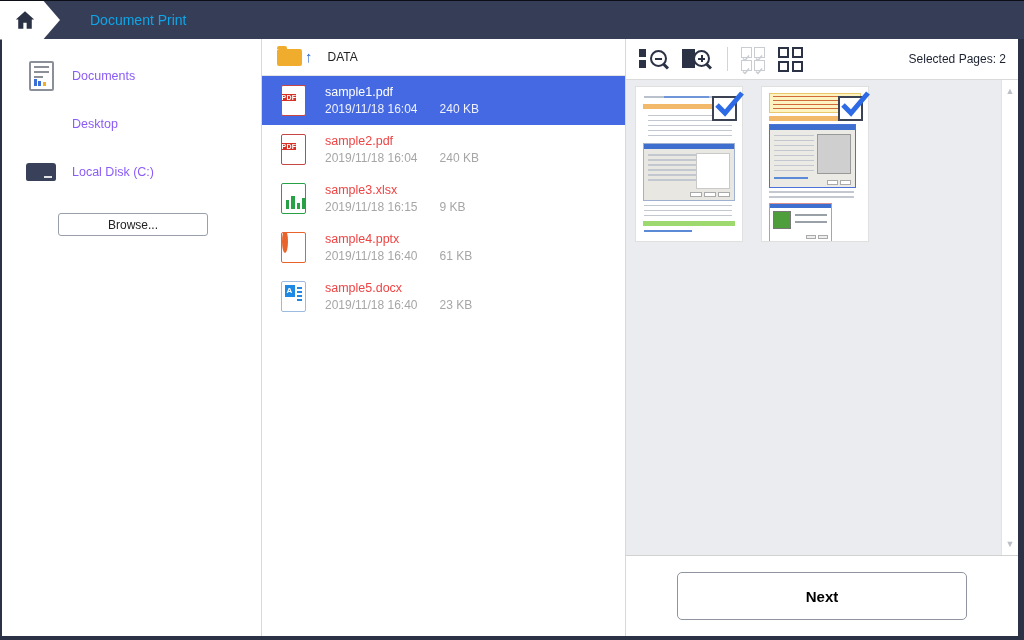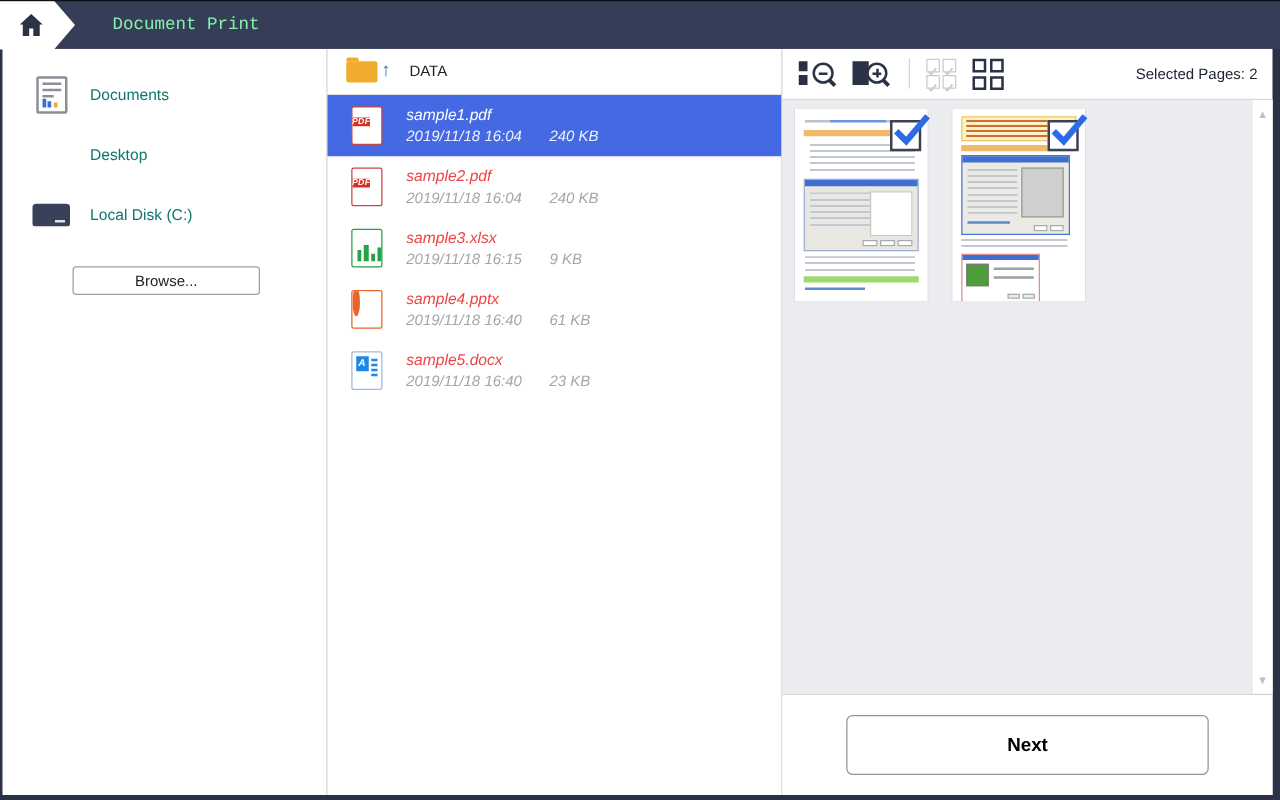"Document Print" .nav-title { color: #86efac -> #0ea5e9; font-family: Liberation Mono, monospace -> none }
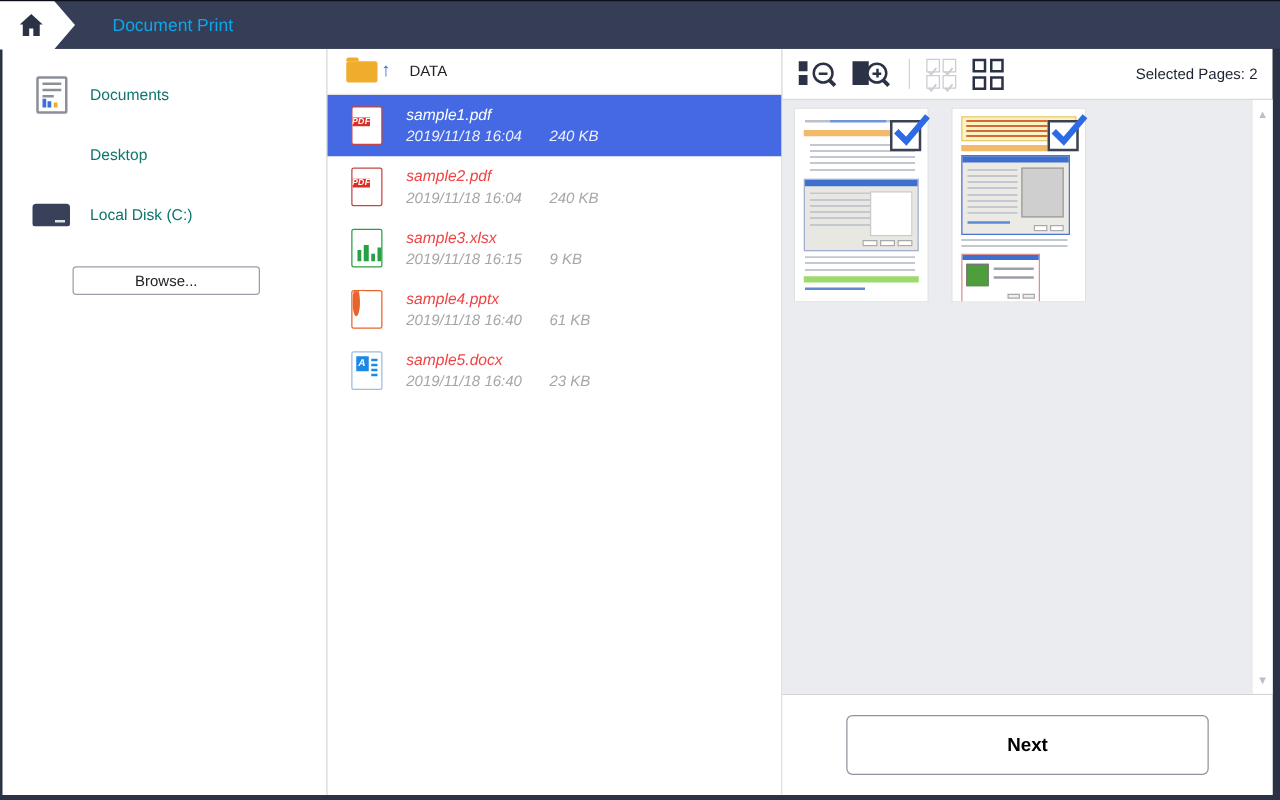"Documents" .side-label { color: #0f766e -> #8b5cf6 }
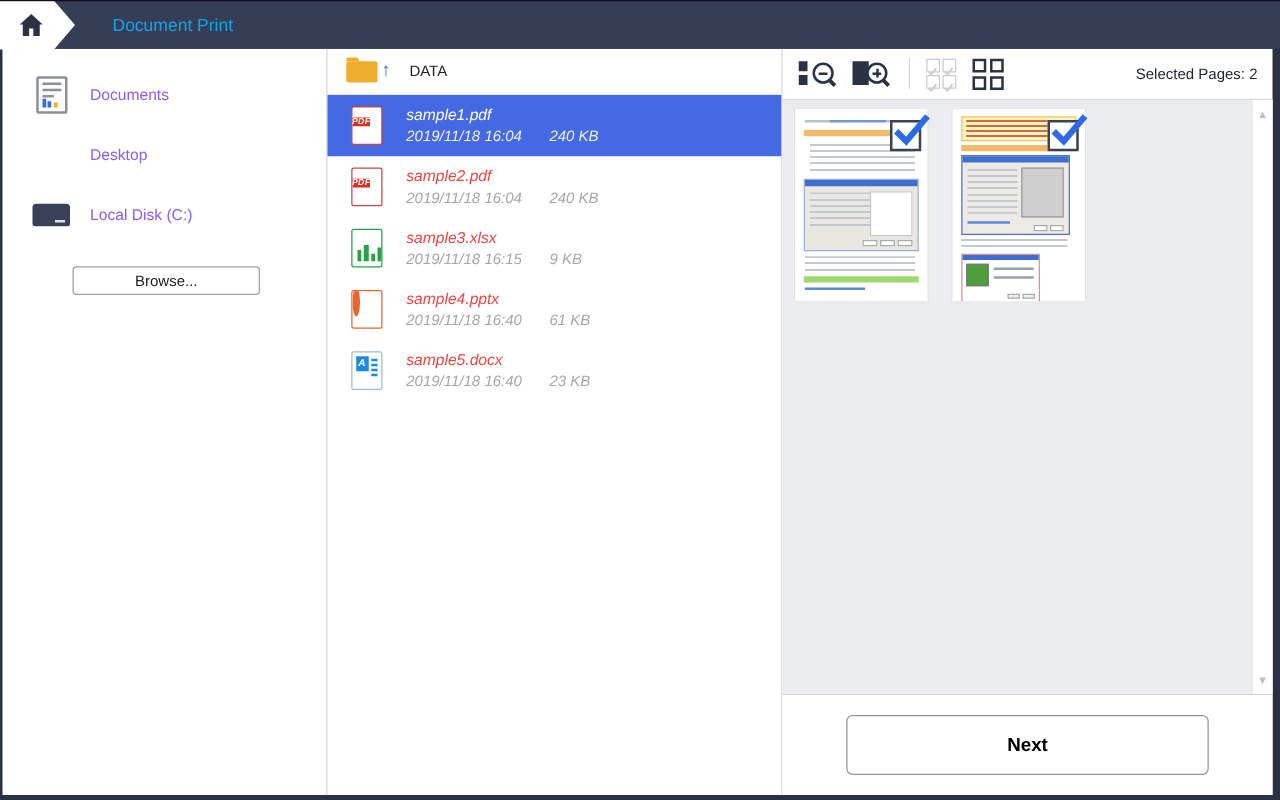"sample1.pdf" .file-row { font-style: italic -> none }
